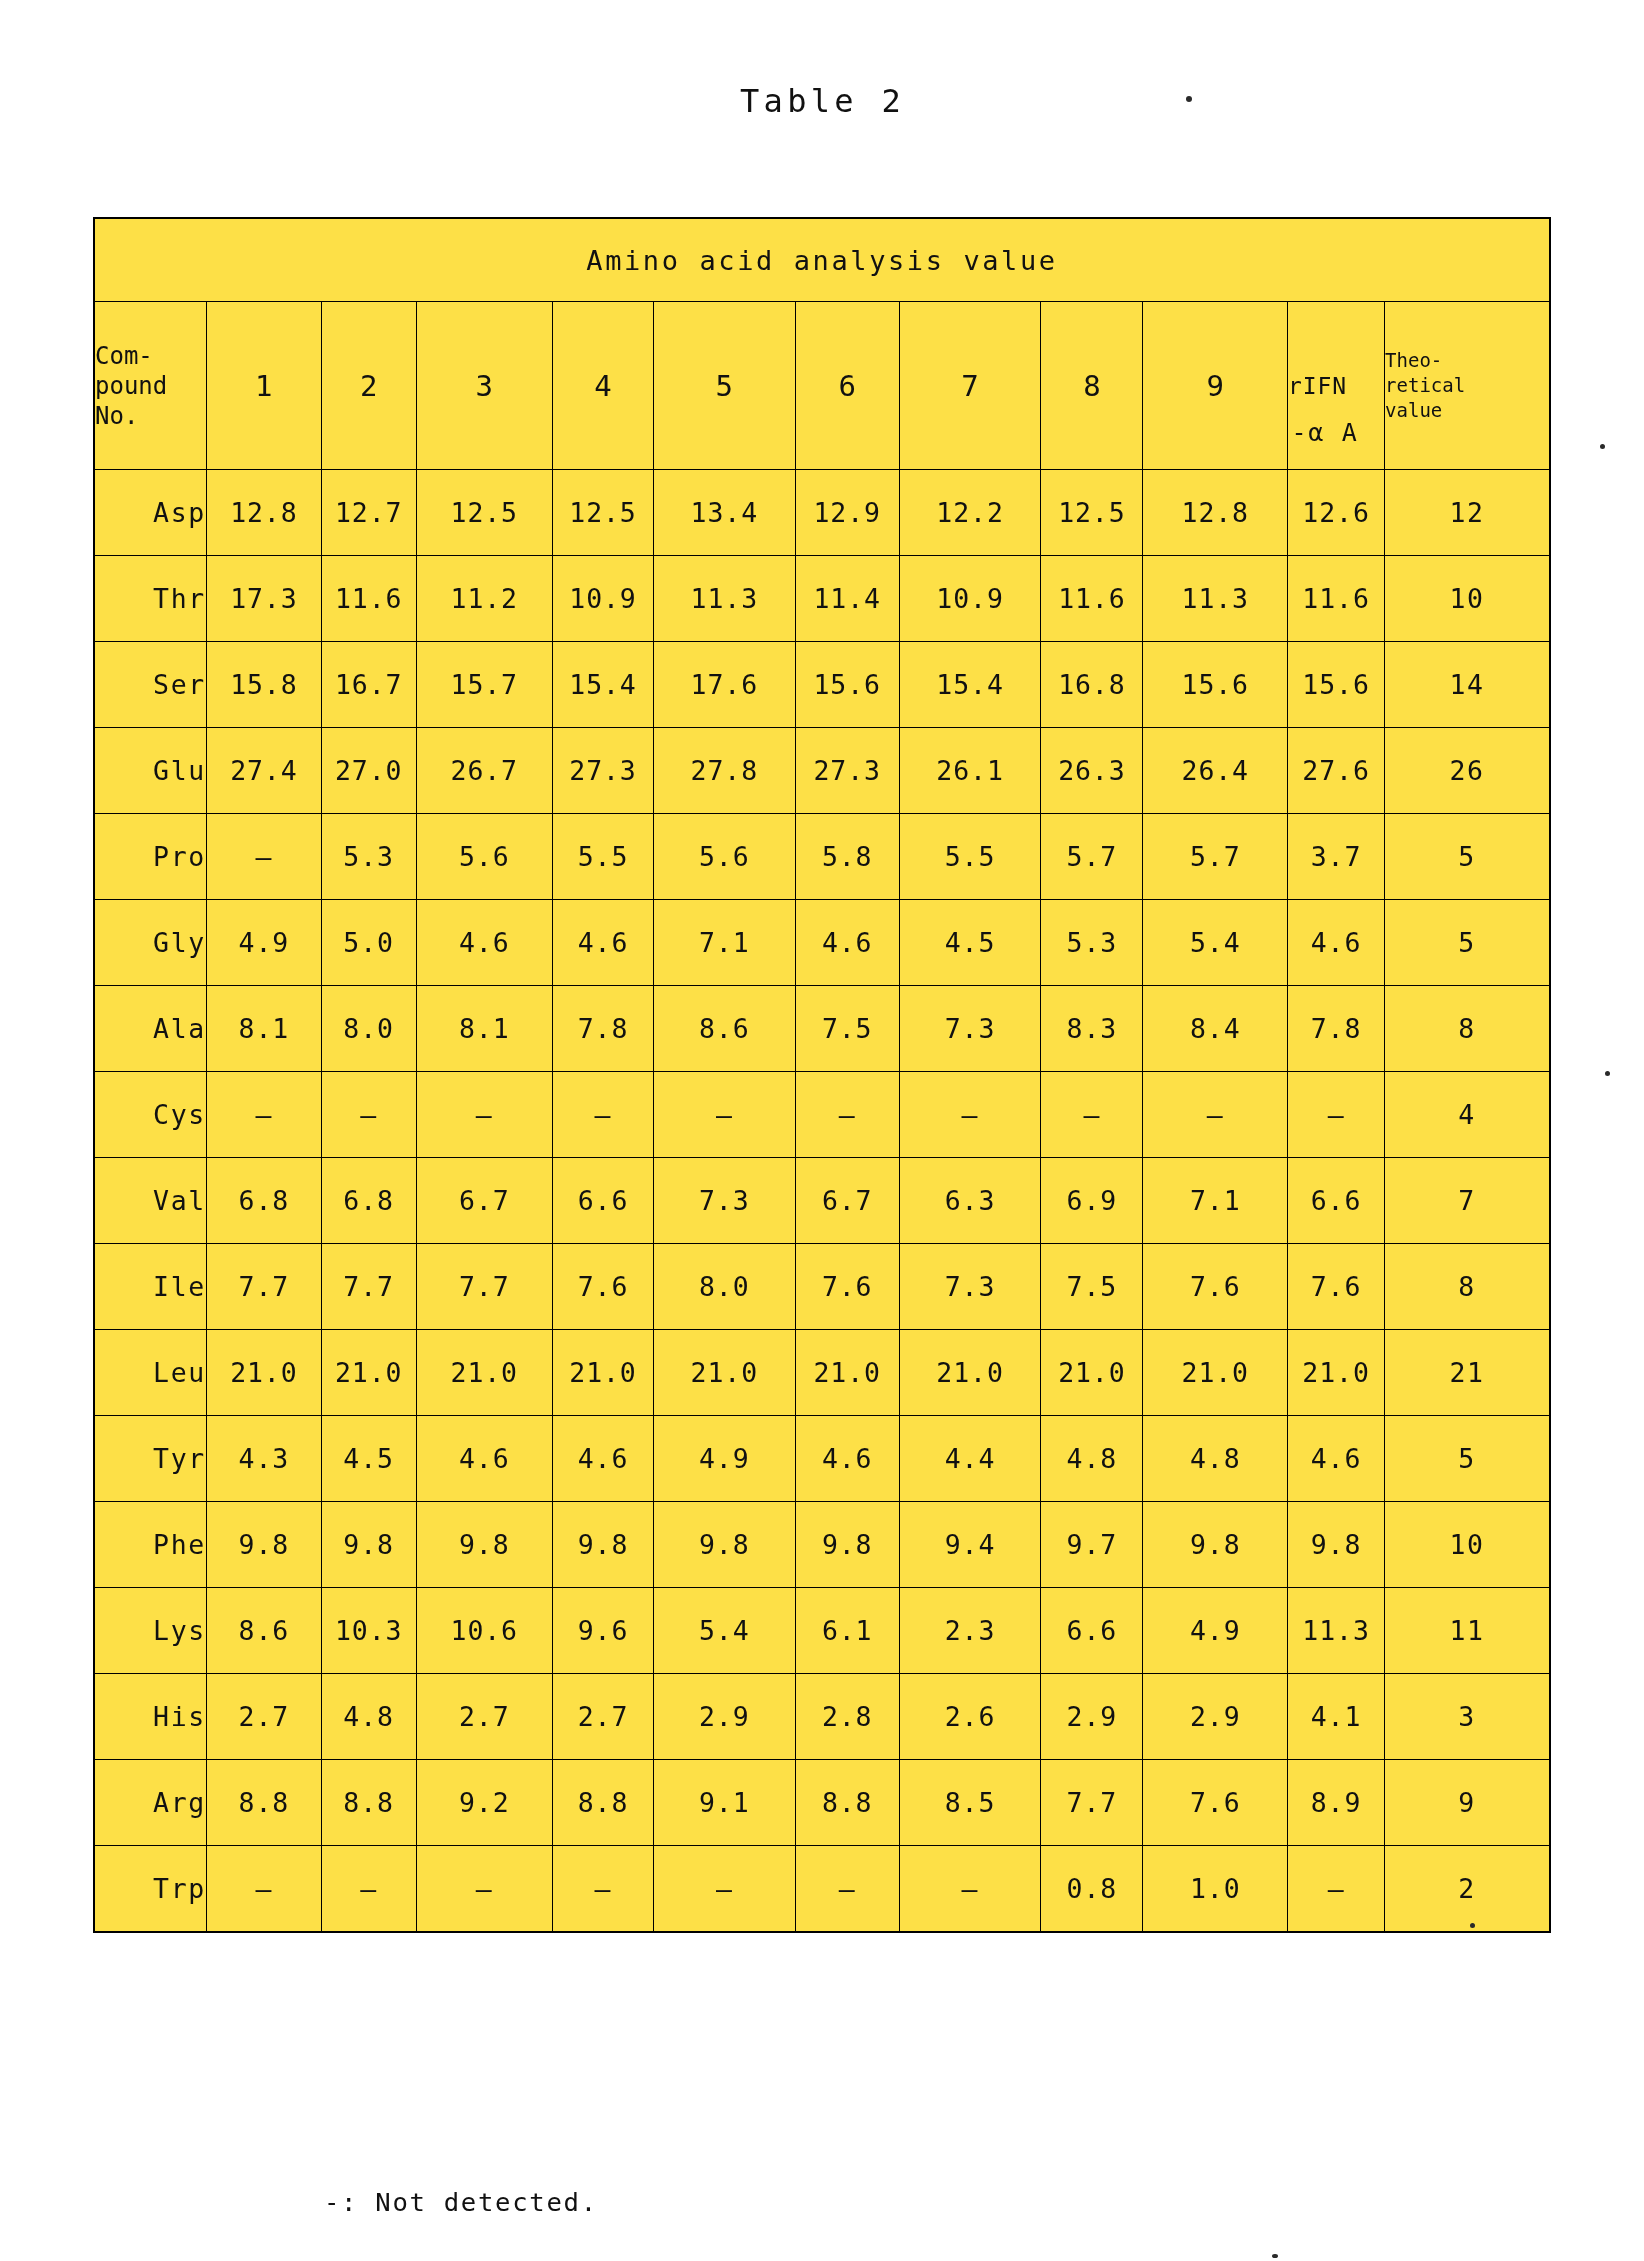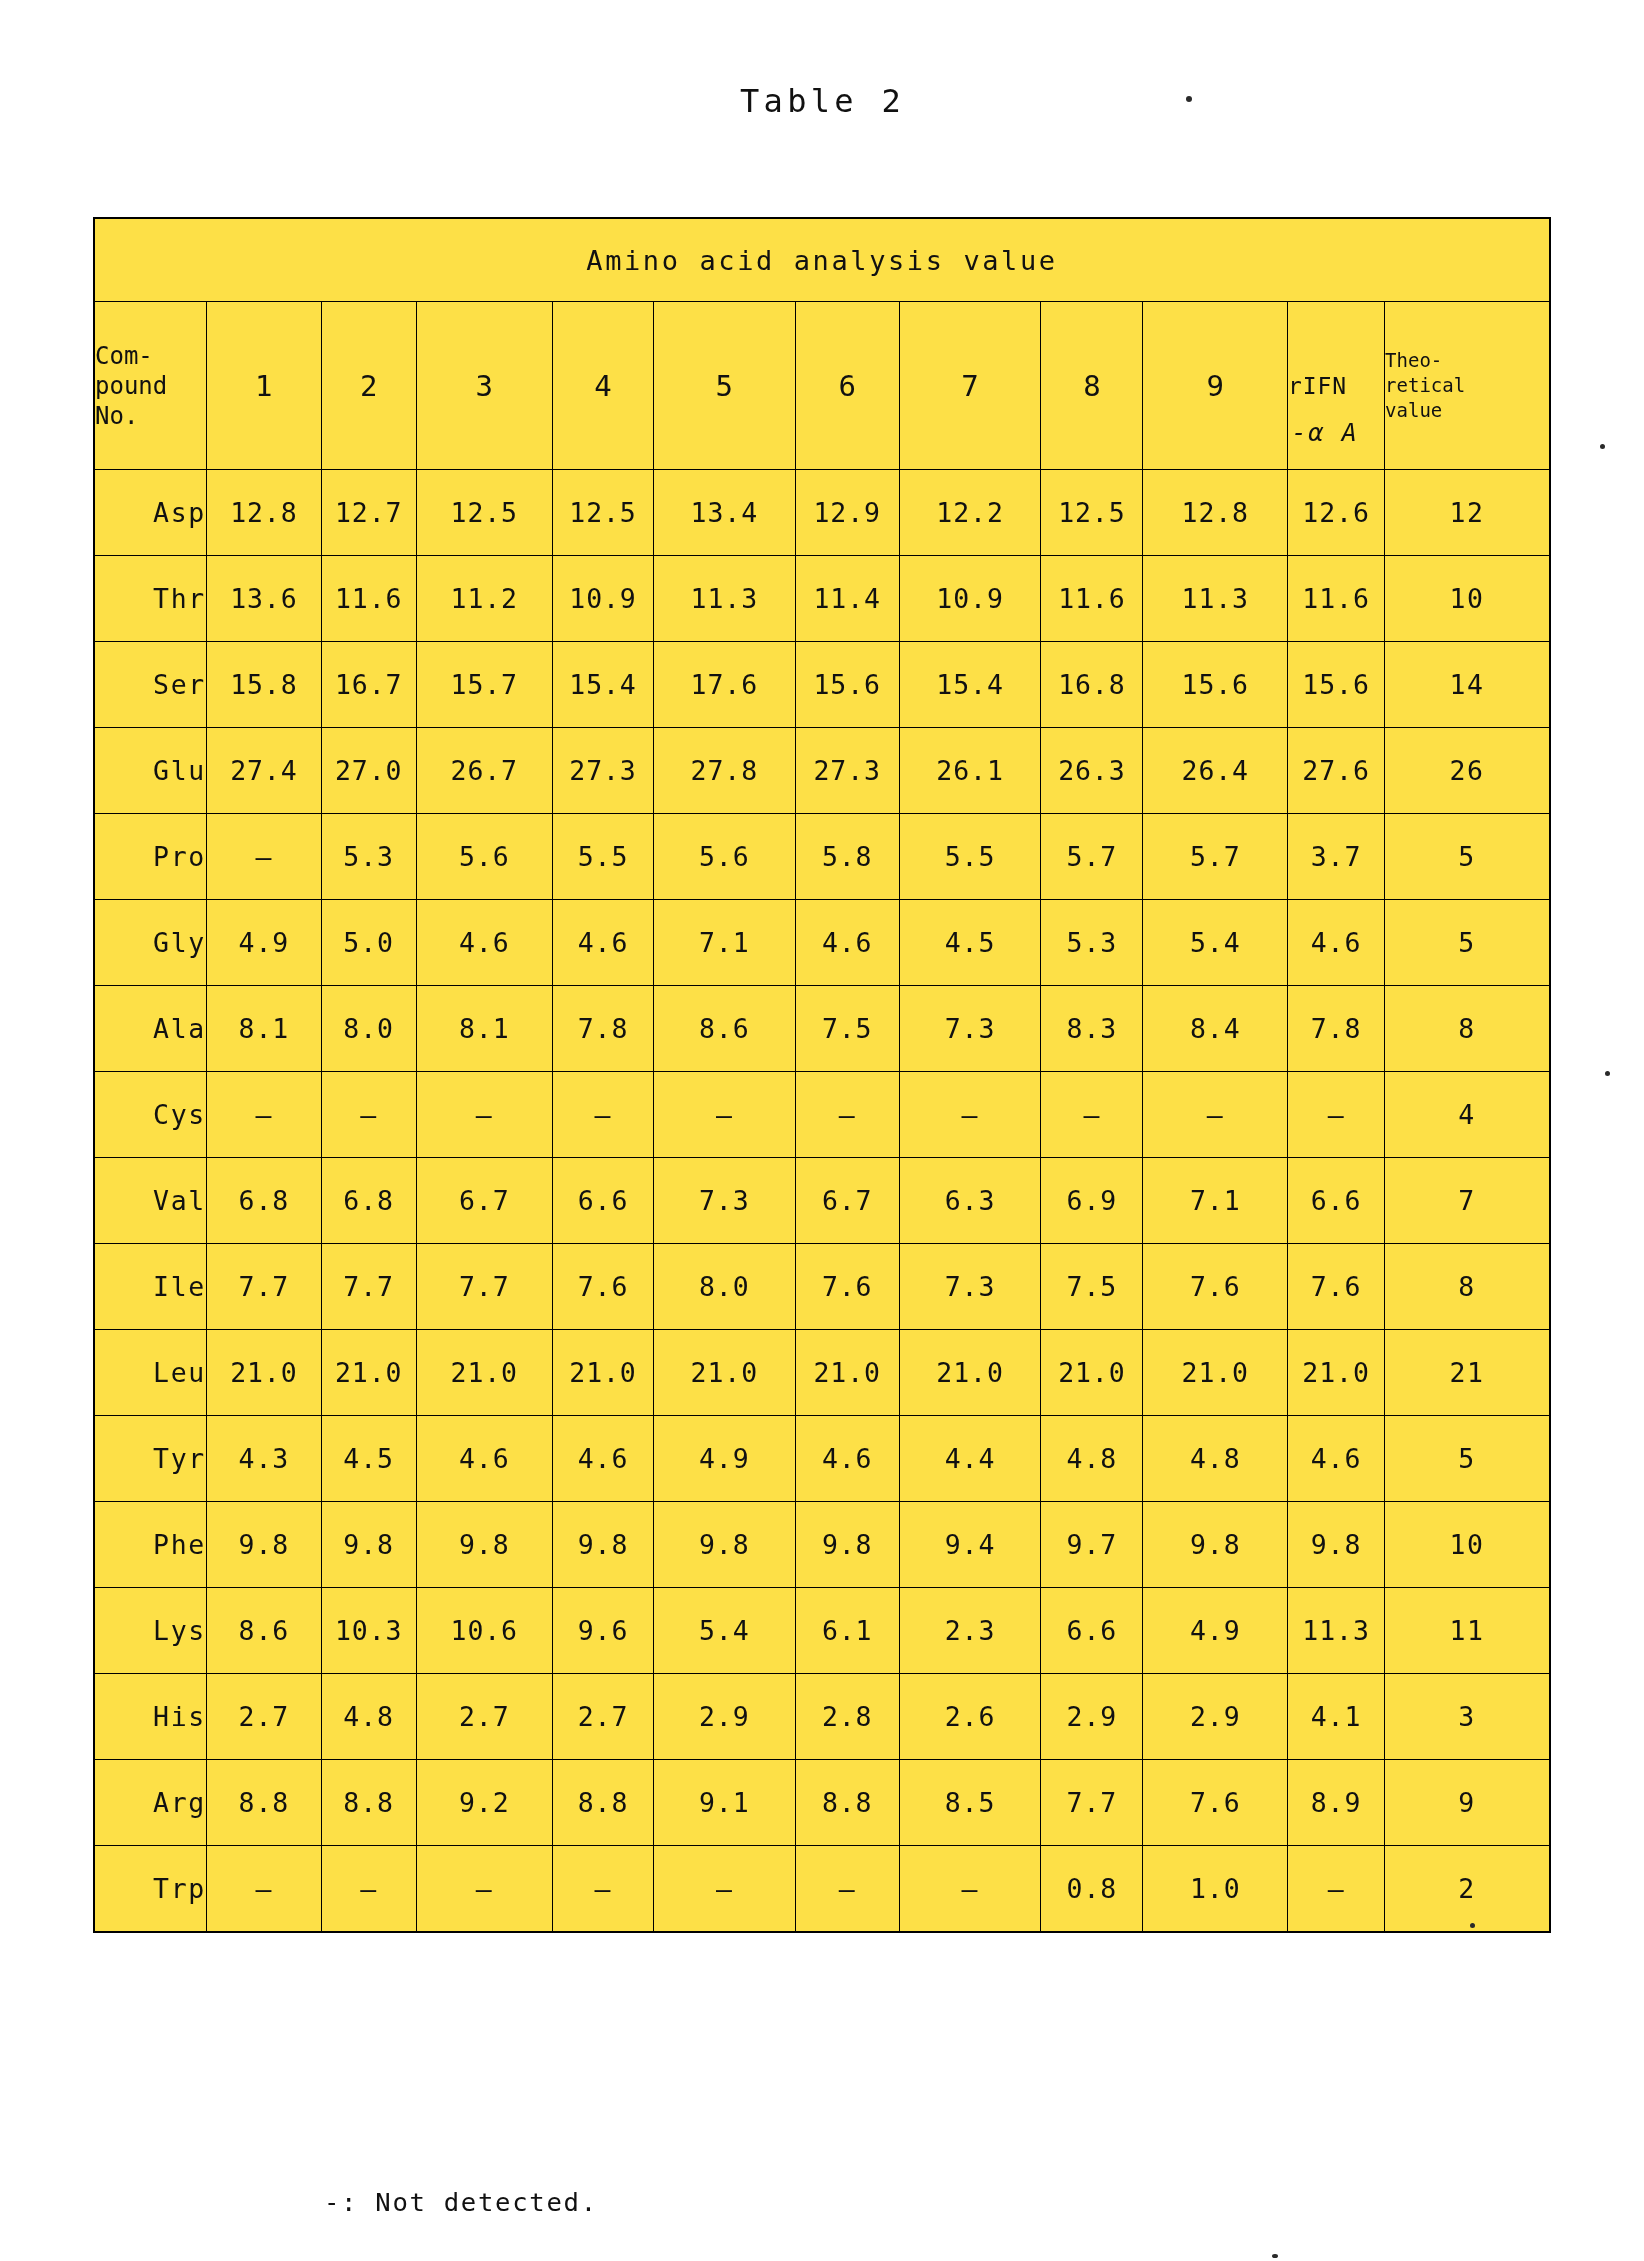"-α A" .hdr-rifn .l2 { font-style: italic -> none }
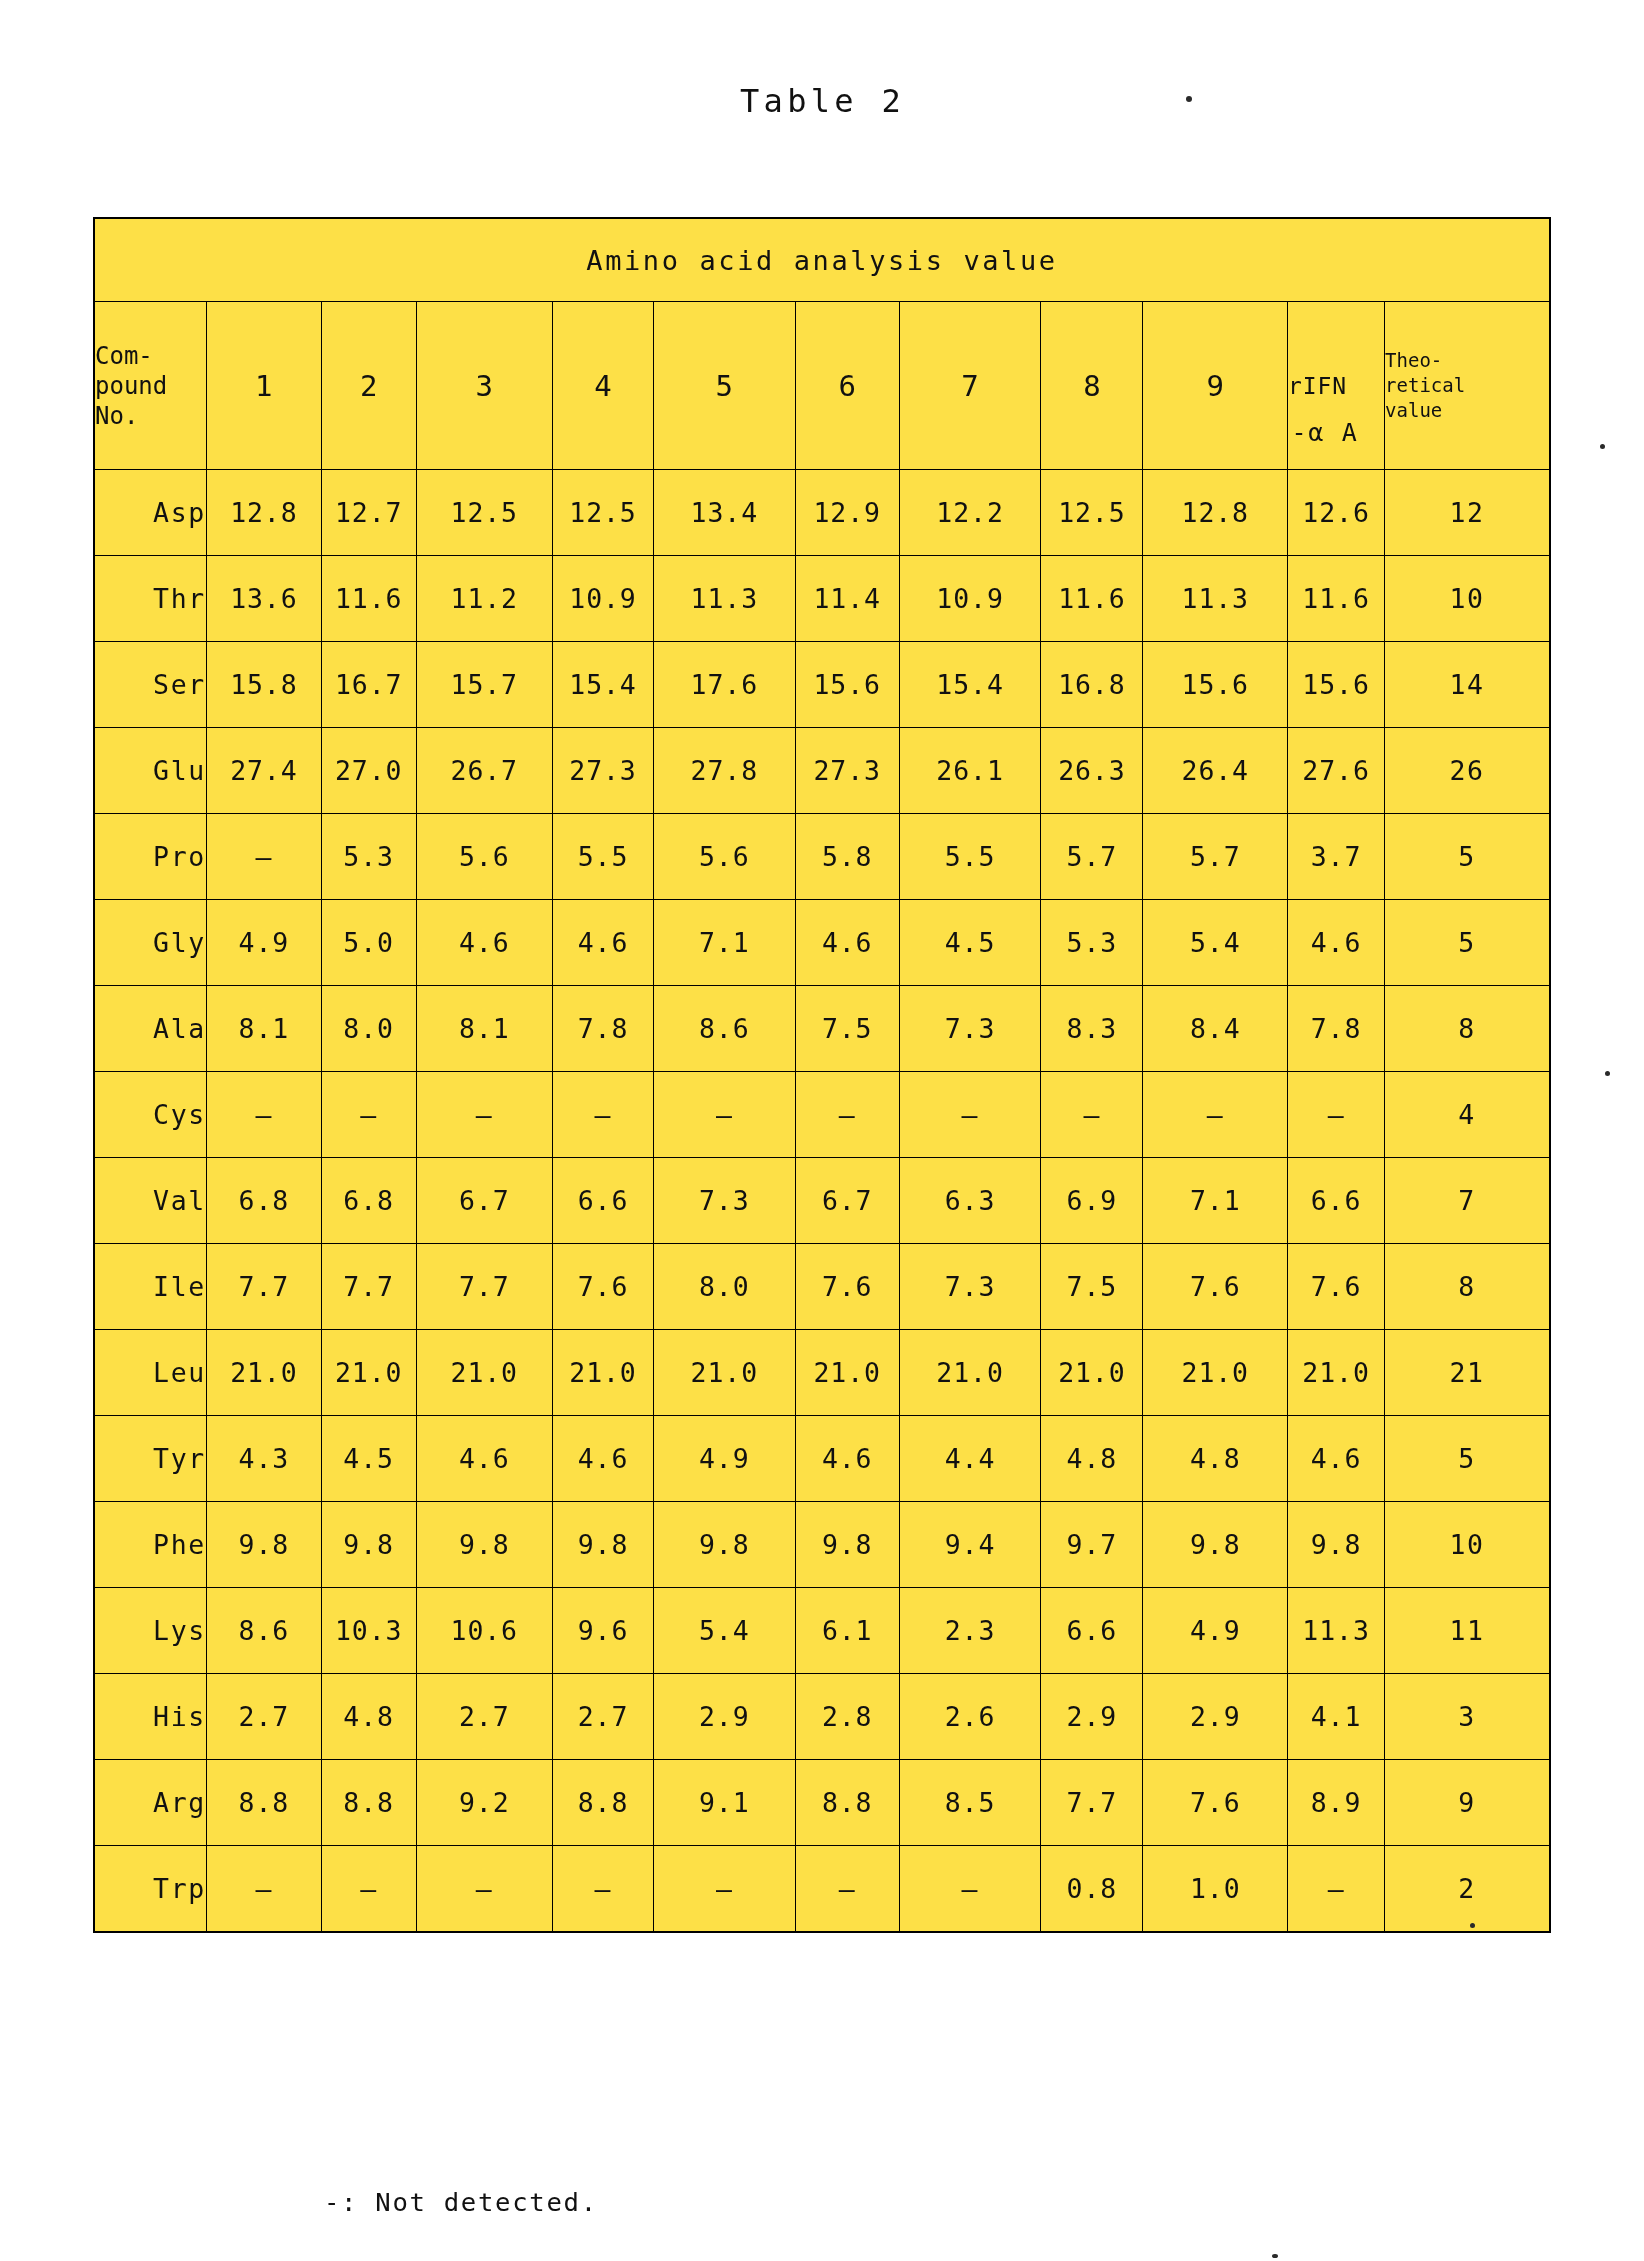"13.6" td.val { text: 13.6 -> 17.3 }
